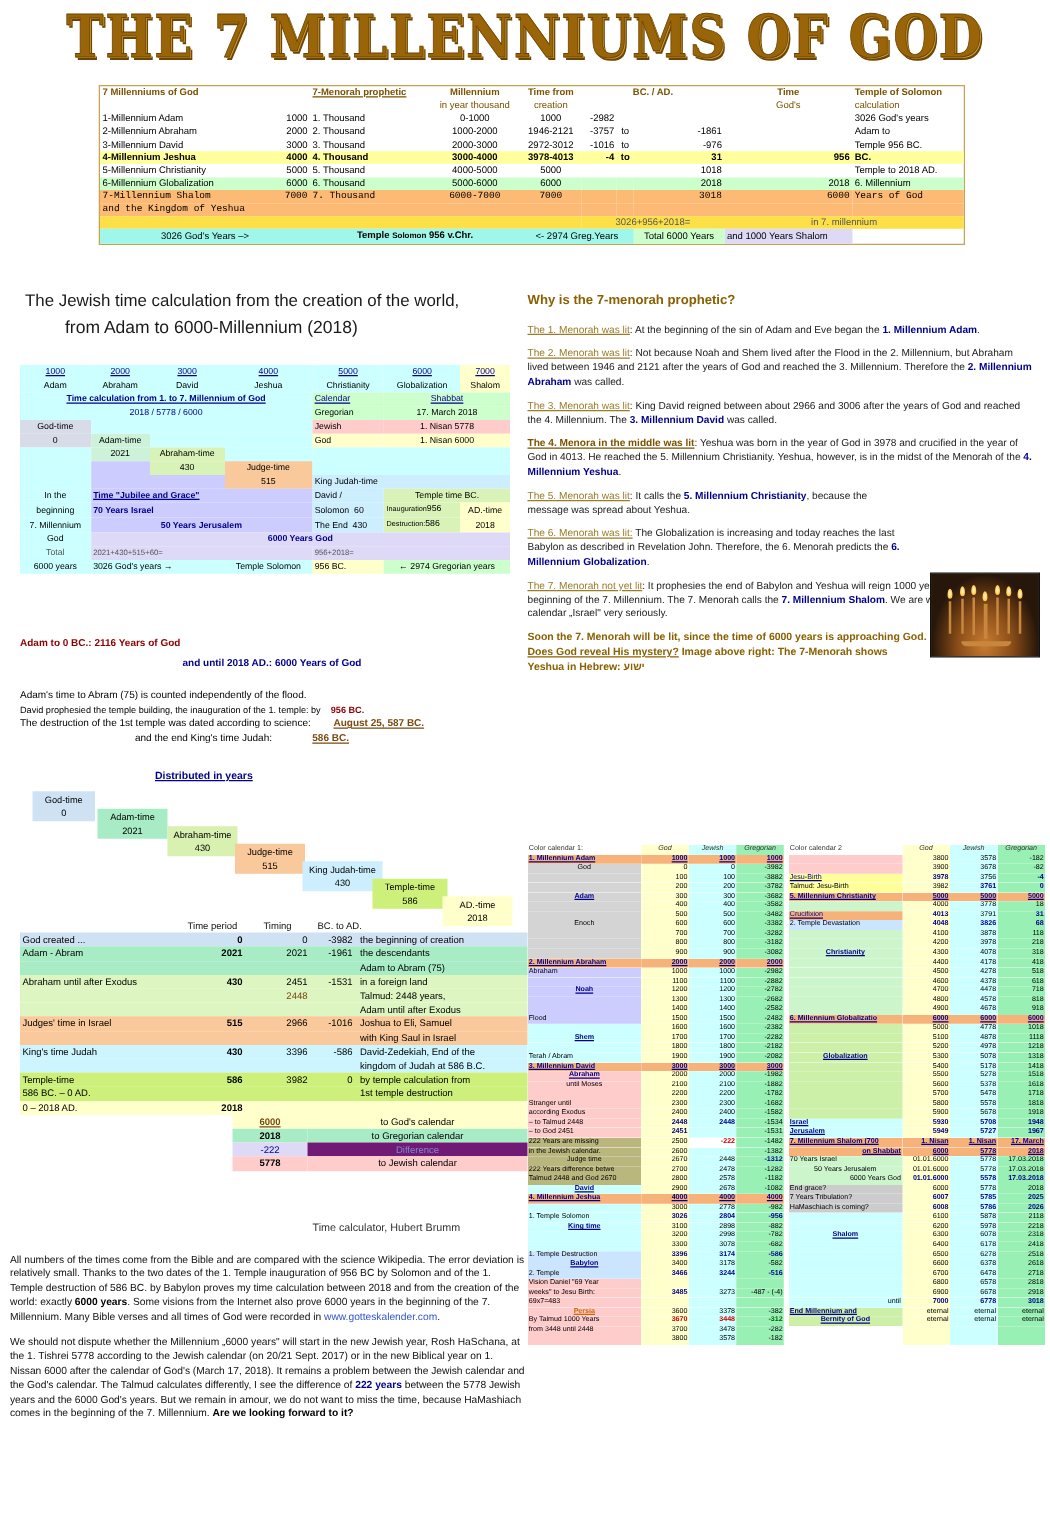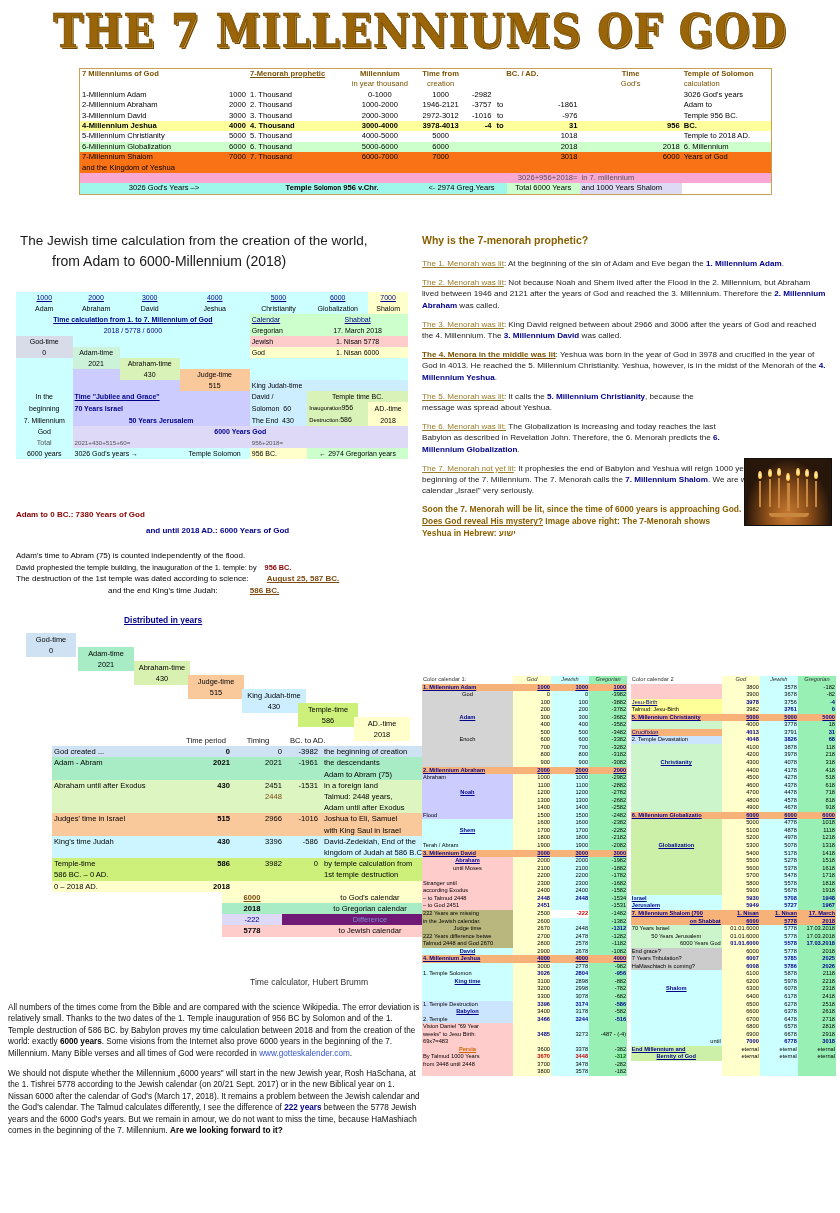"7-Millennium Shalom" .r-cyan { background: #f97316 -> #fdba74; font-family: none -> Liberation Mono, monospace }
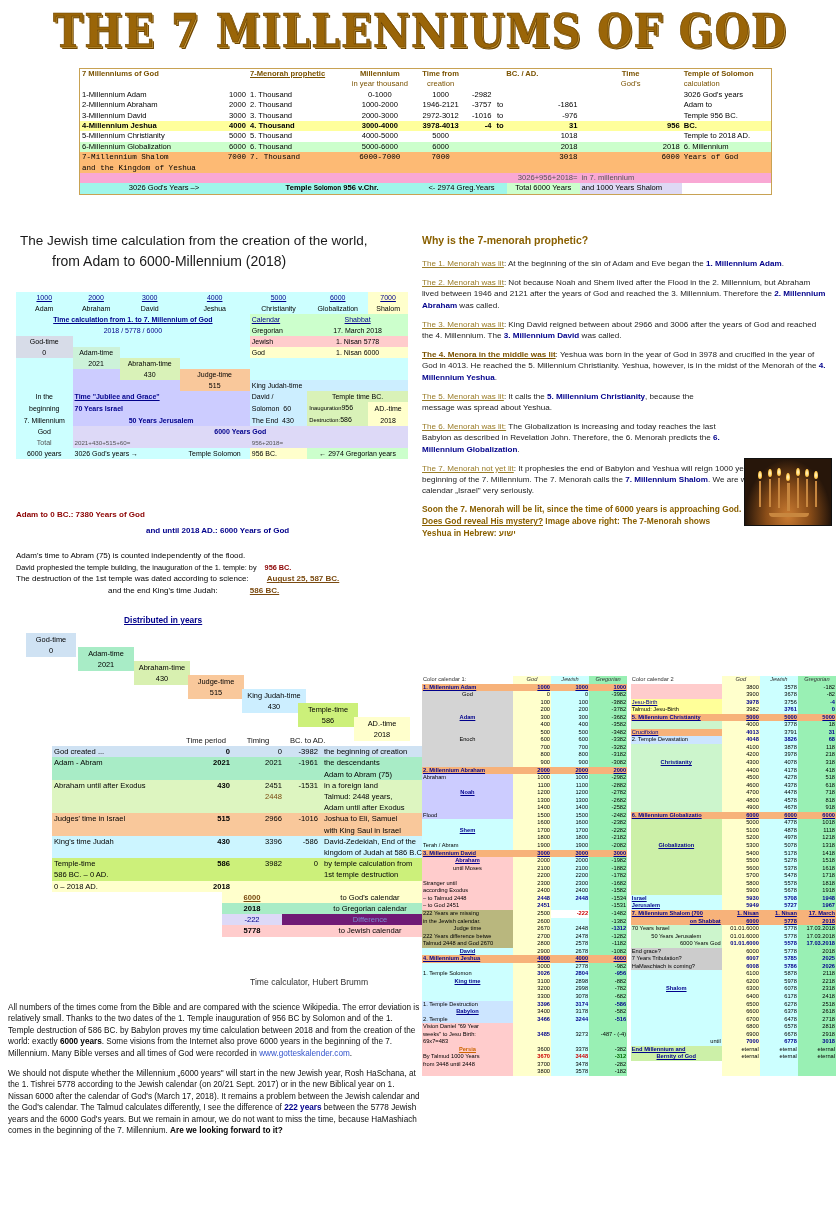"3026+956+2018=" .foot1 td { background: #f9a8d4 -> #fde047; text-align: none -> center }
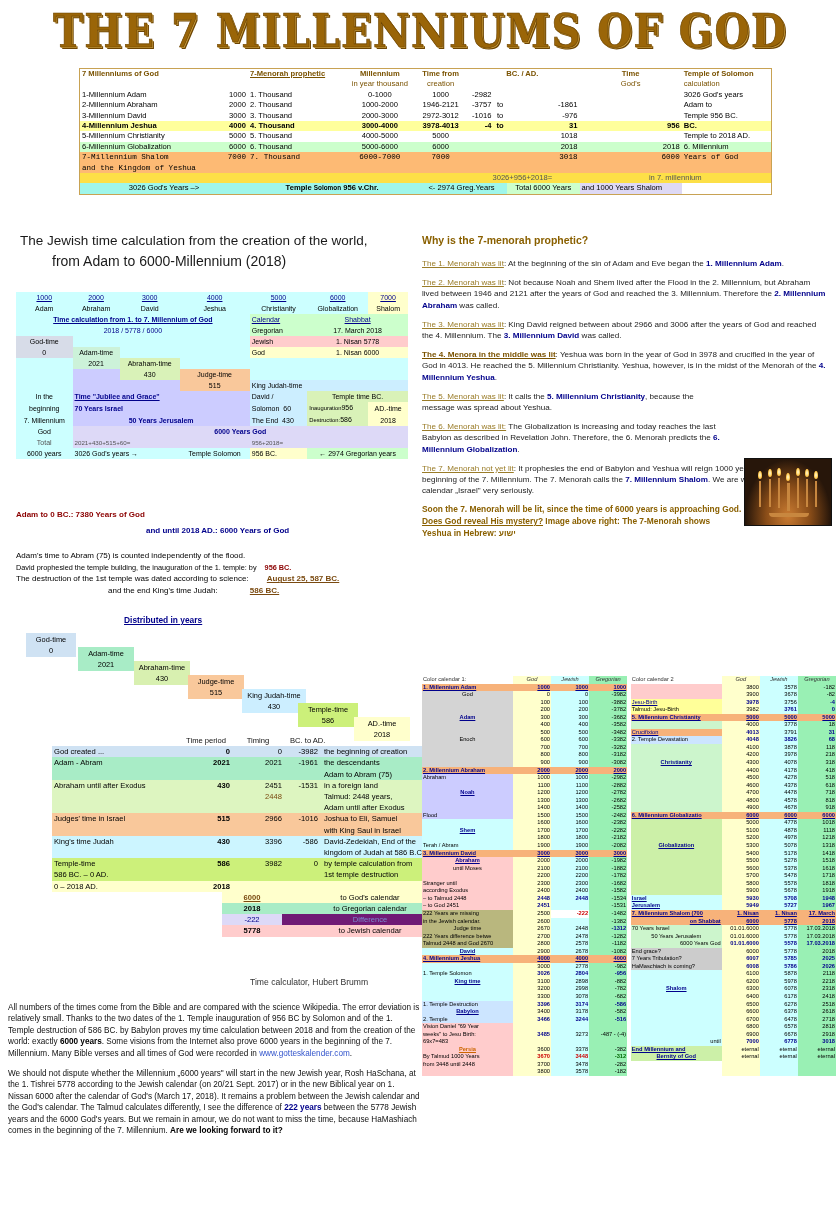"Adam to 0 BC.: 7380" div.adam-line { text: 7380 -> 2116 }
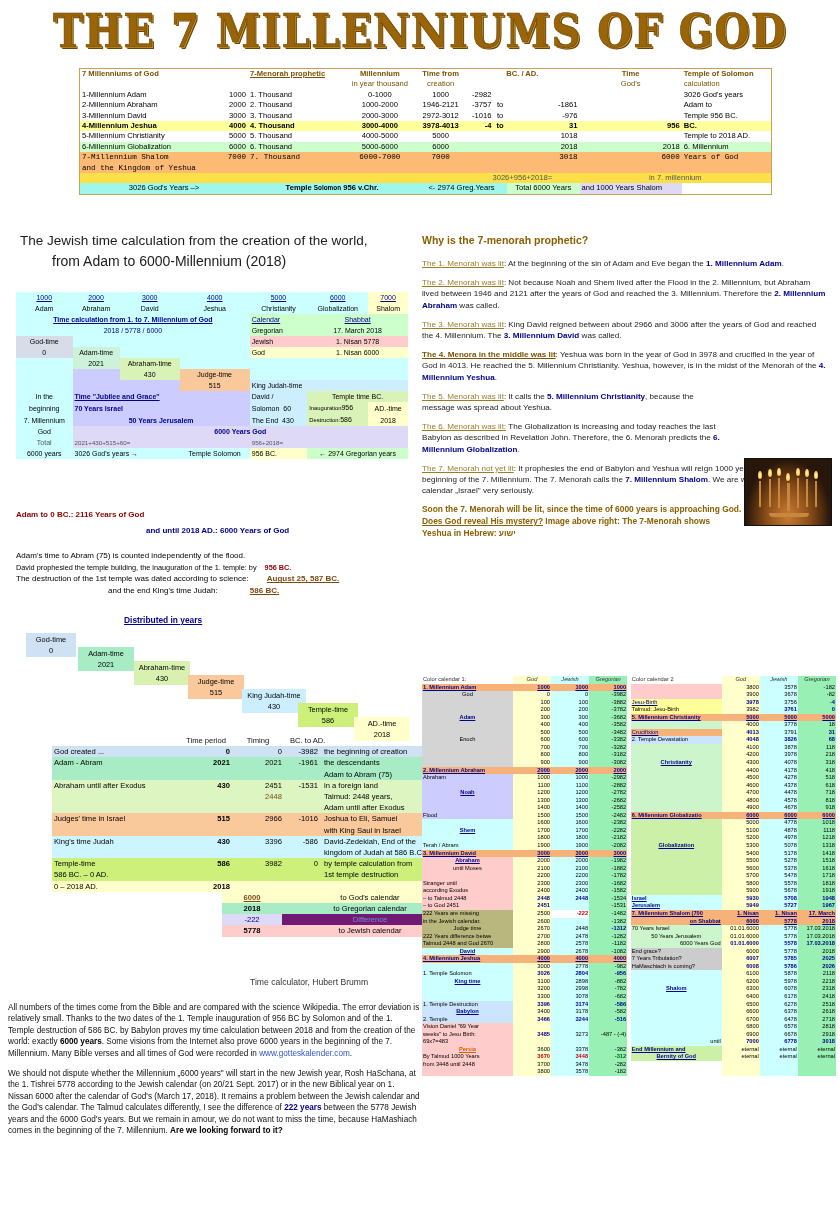"Time period" .calc { margin-left: 36px -> none }
